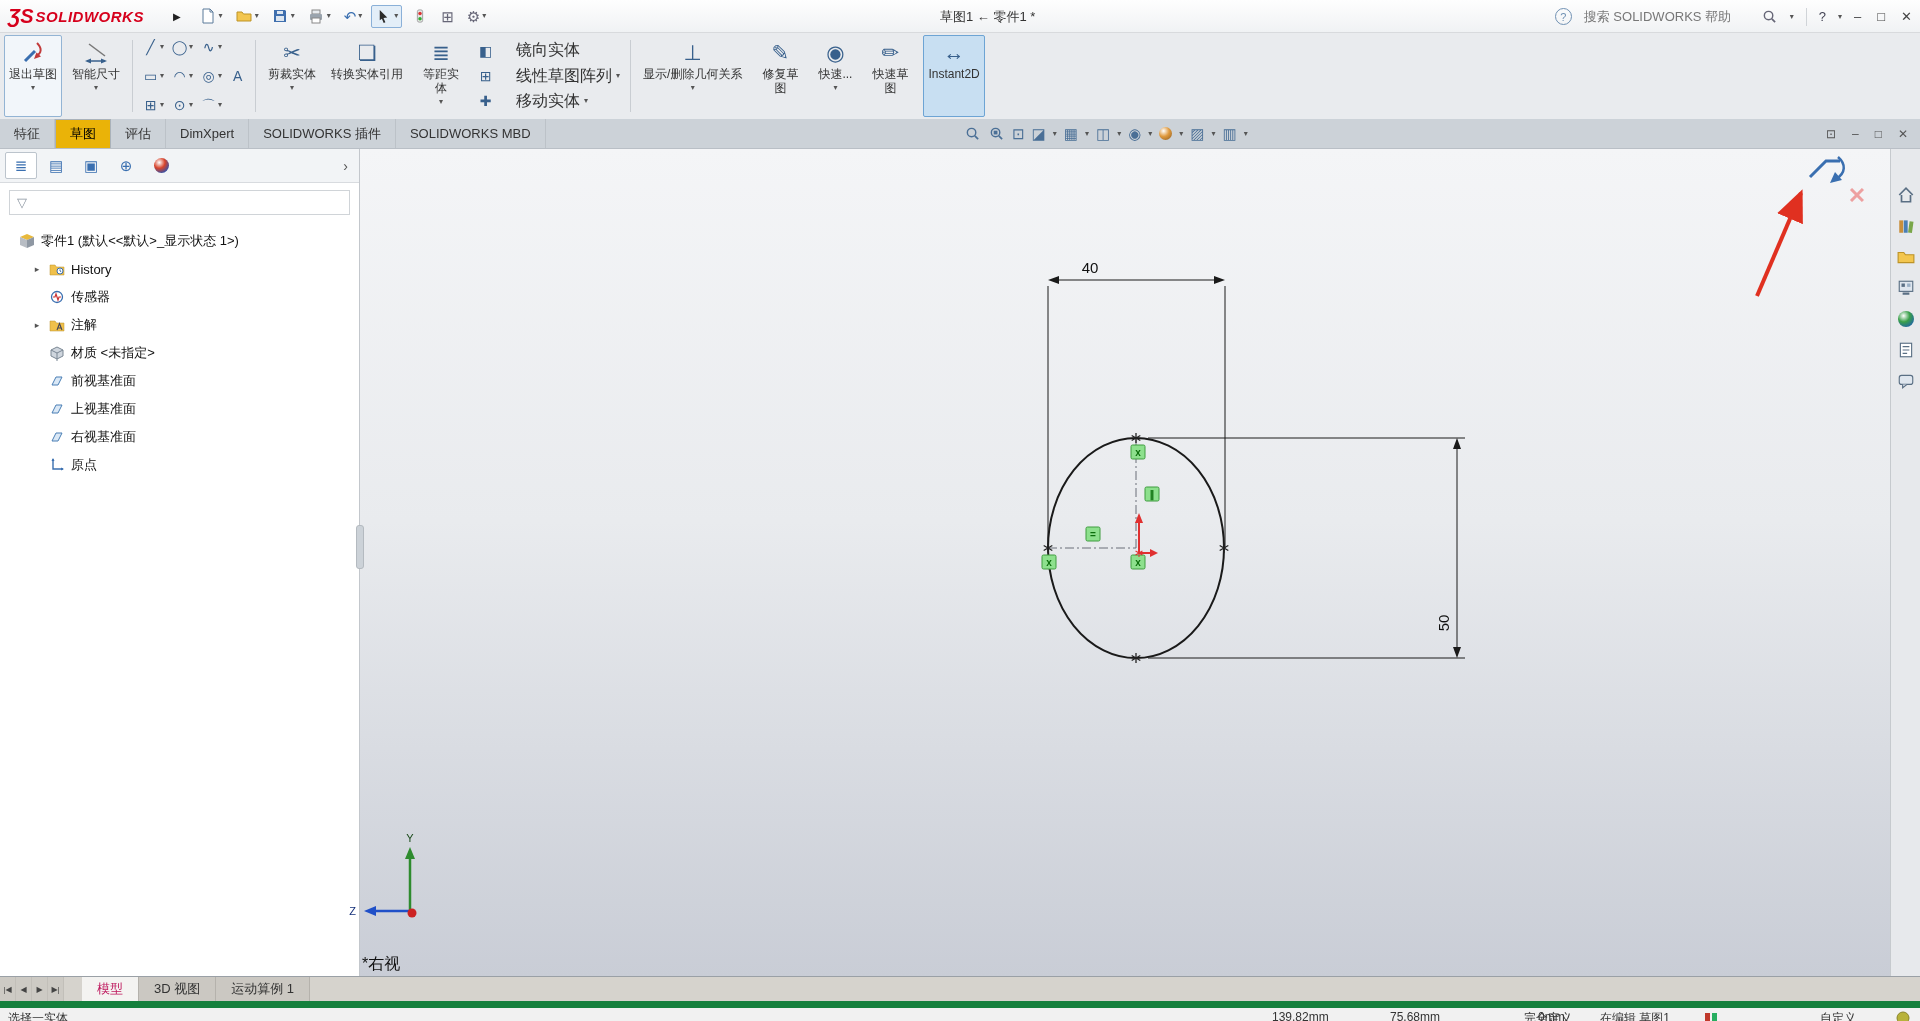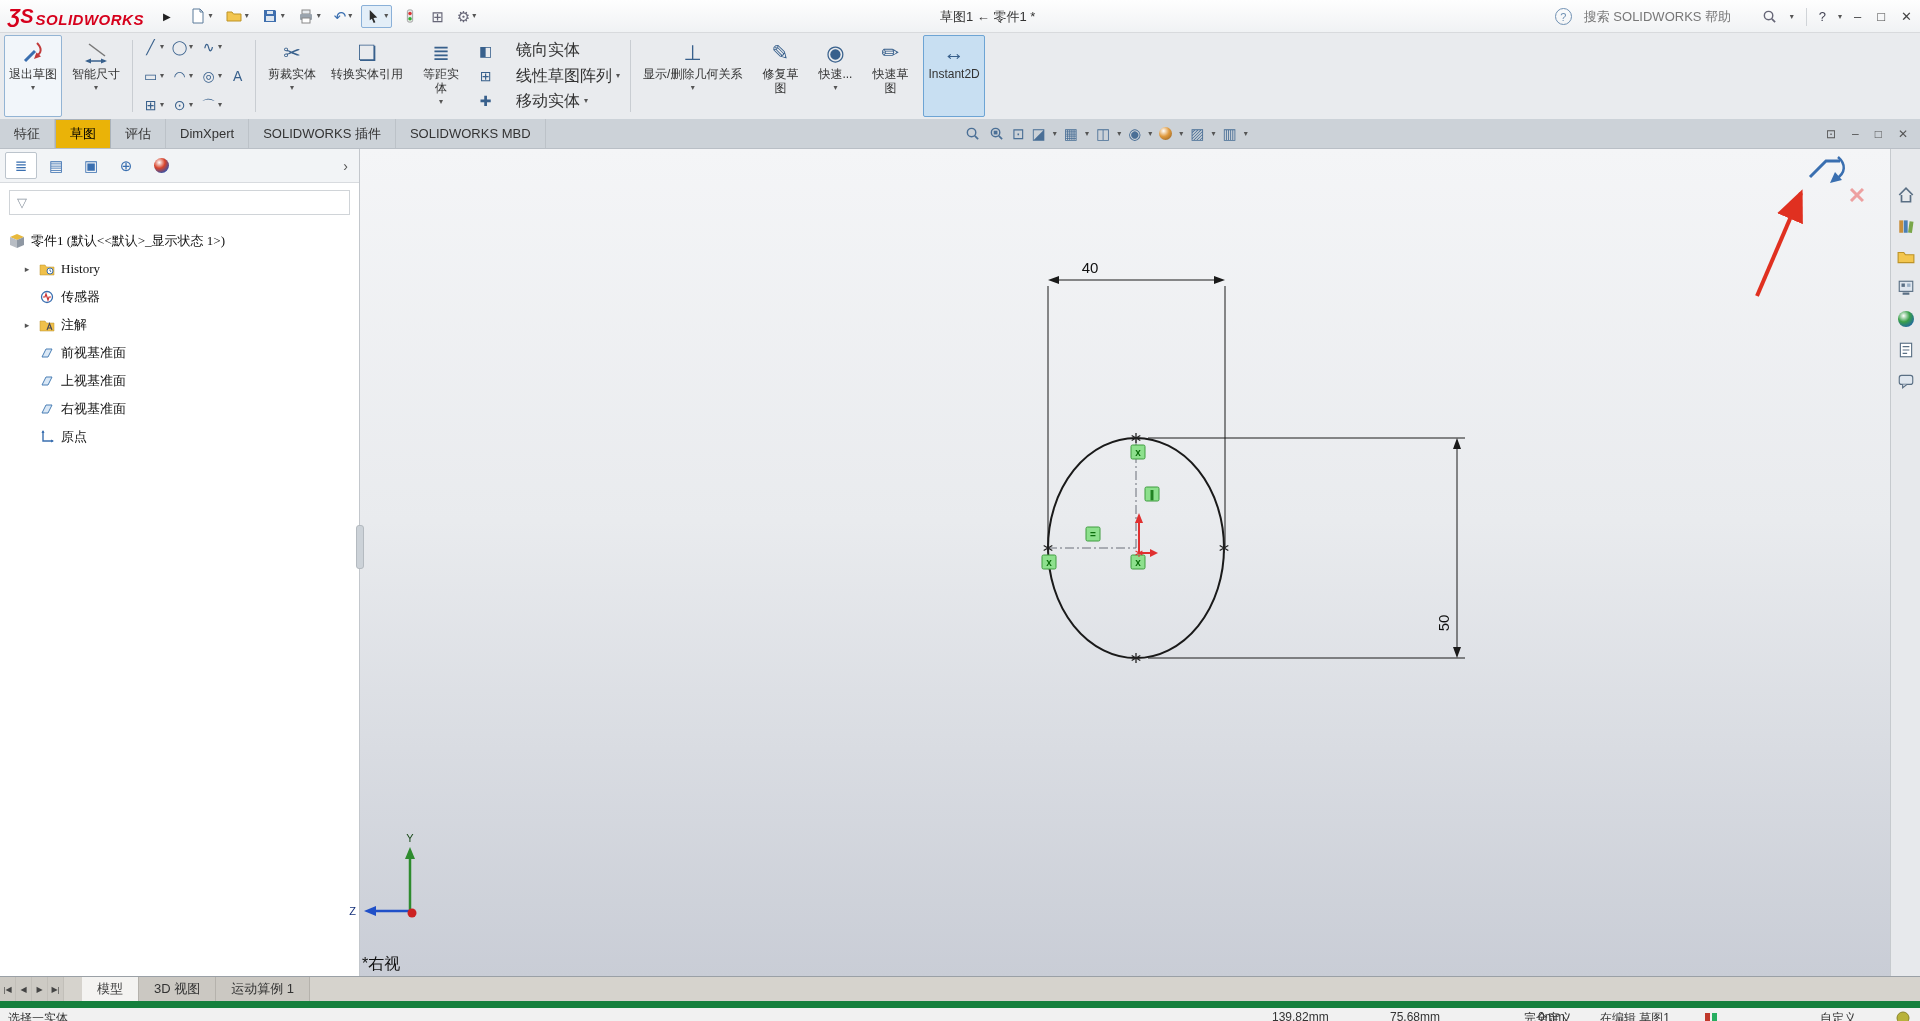"ƷS" .logo { align-items: flex-end -> center; margin-right: 10px -> 20px }
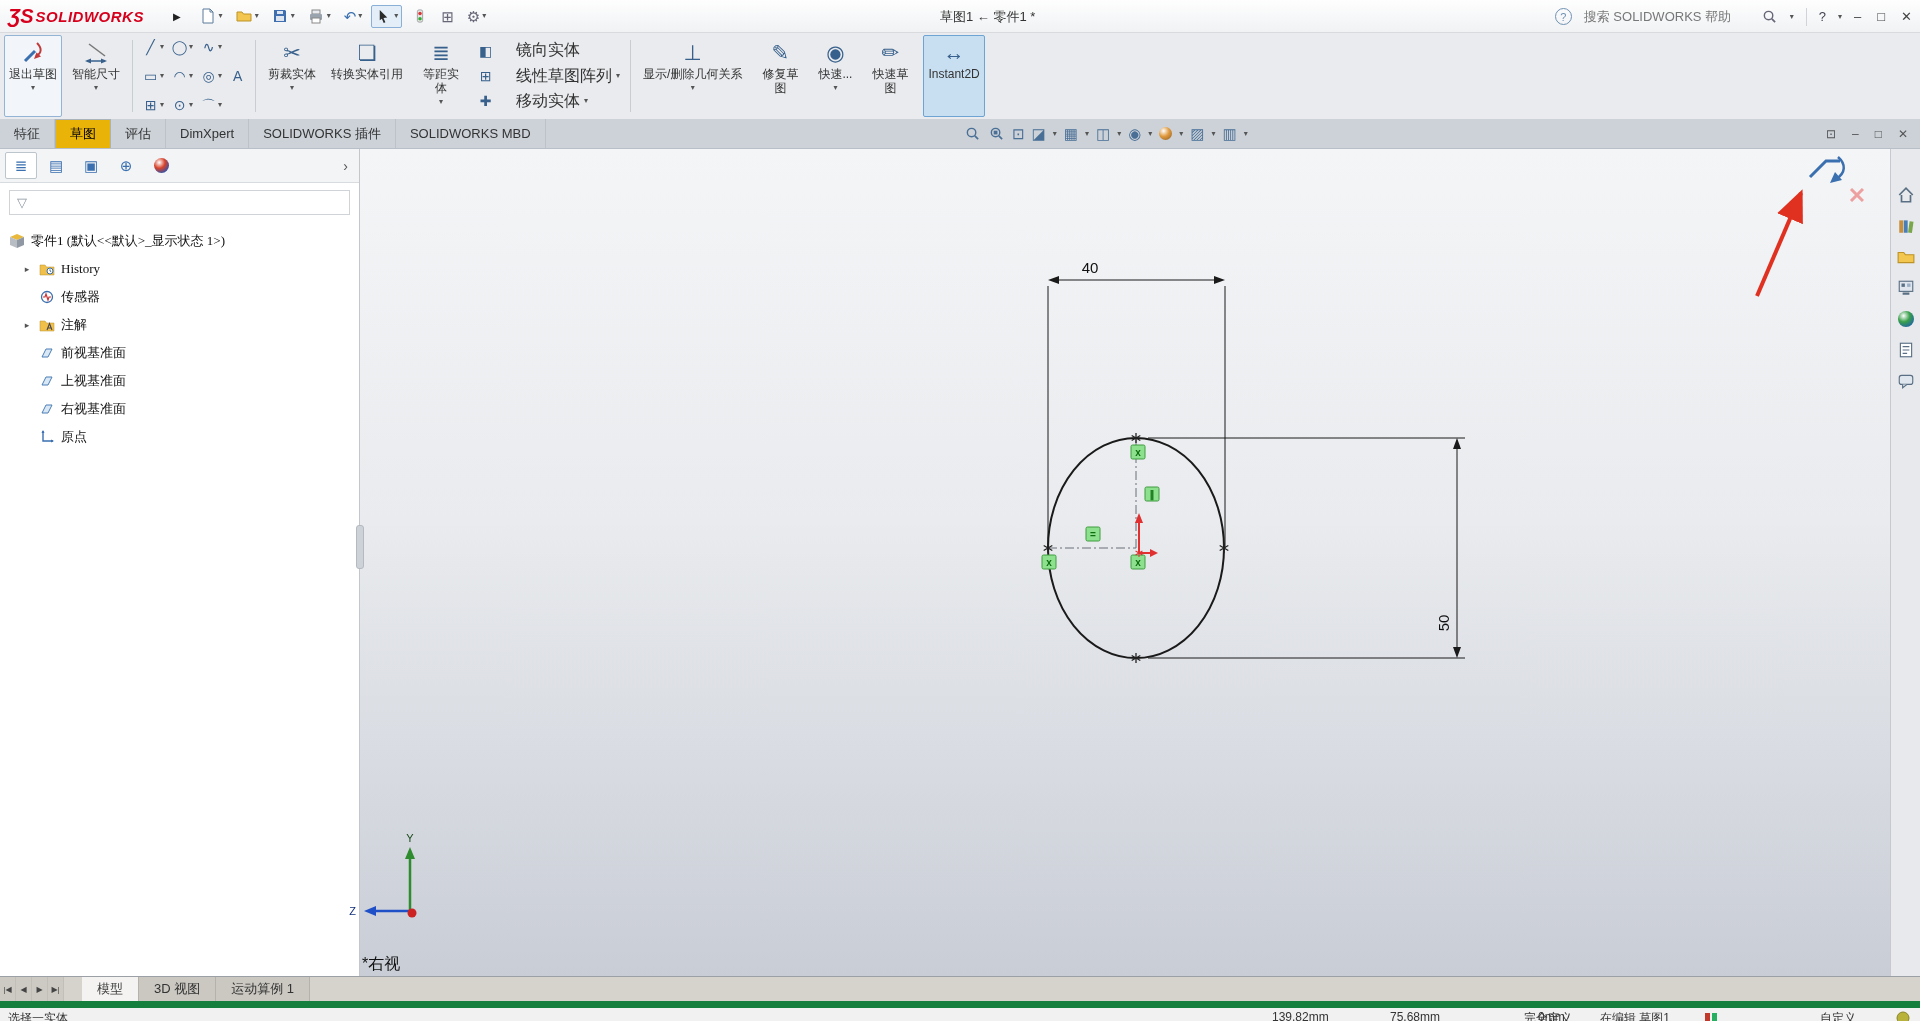"零件1 (默认<<默认>_显示状态 1>)" .tree { font-family: Liberation Serif, serif -> none; padding: 8px 0 0 2px -> 8px 0 0 12px }
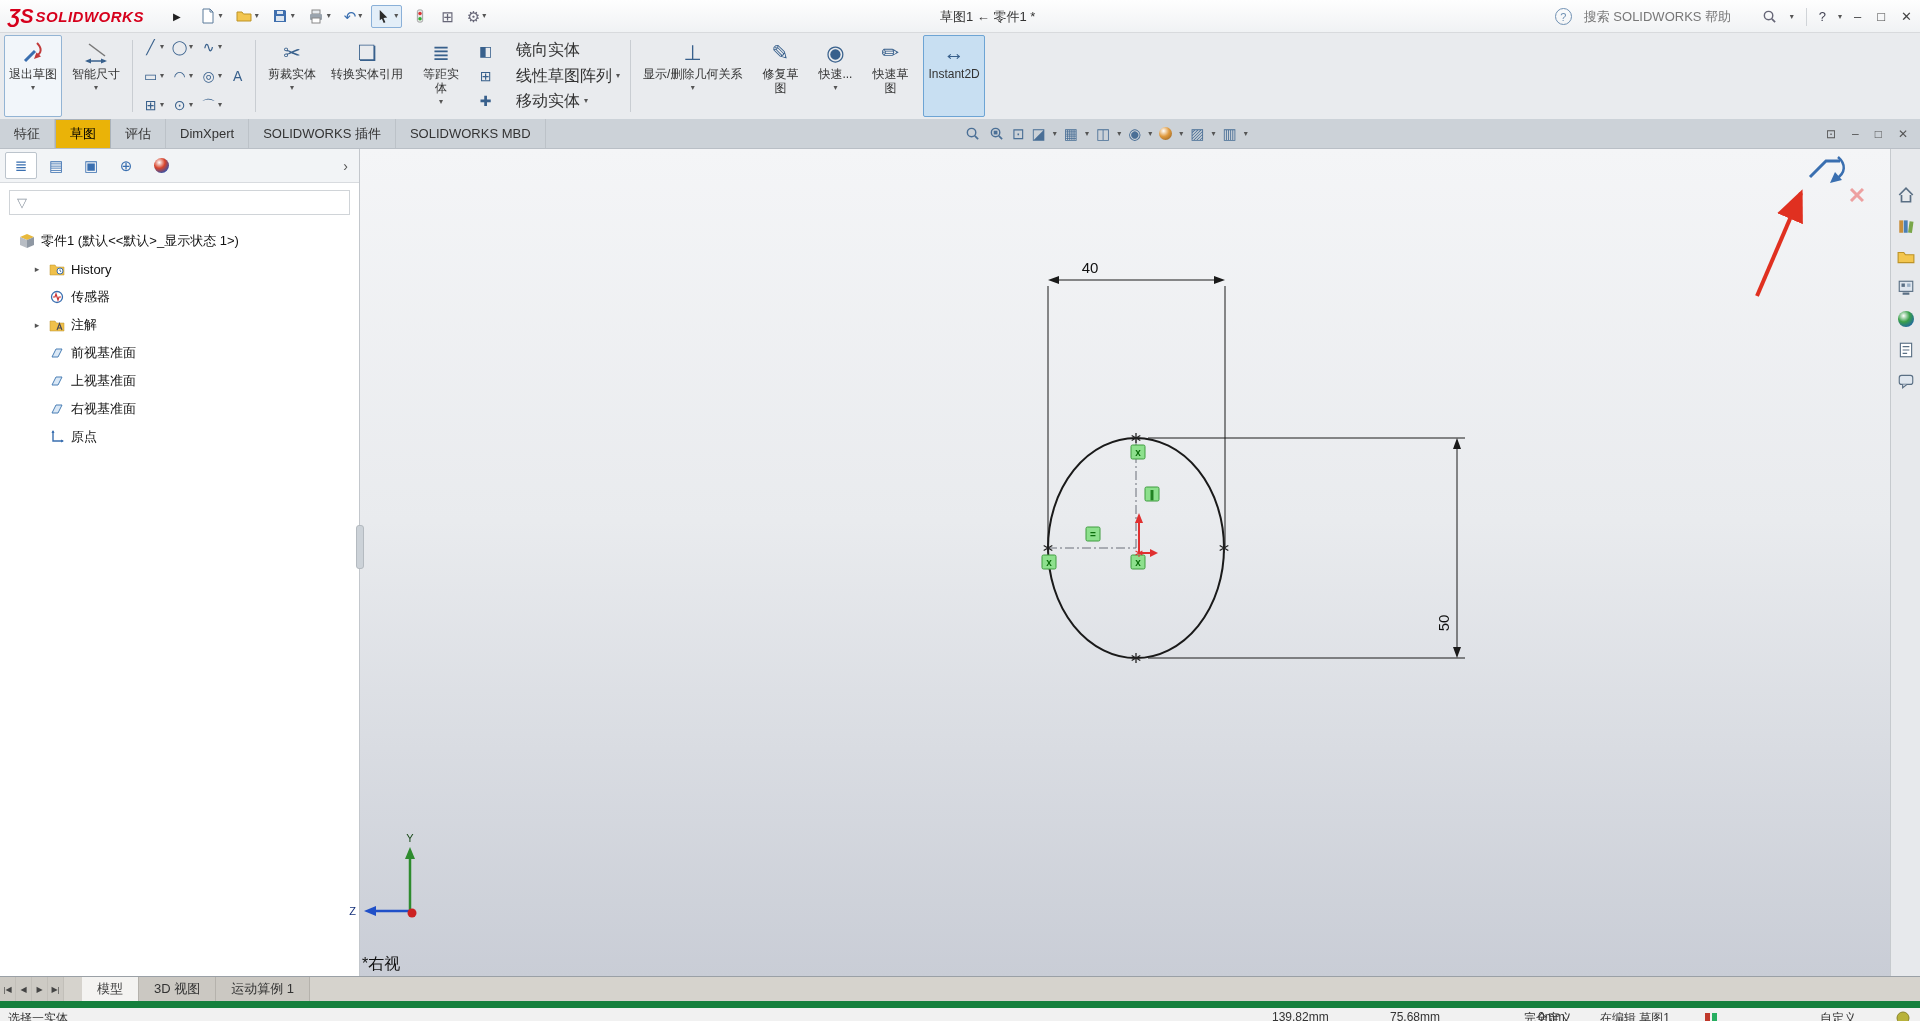"材质 <未指定>" div.trow { html: none -> <div> <span></span> <span> <svg> <path></path> <path></path> </svg> </span> <span>材质 &lt;未指定&gt;</span> </div> }
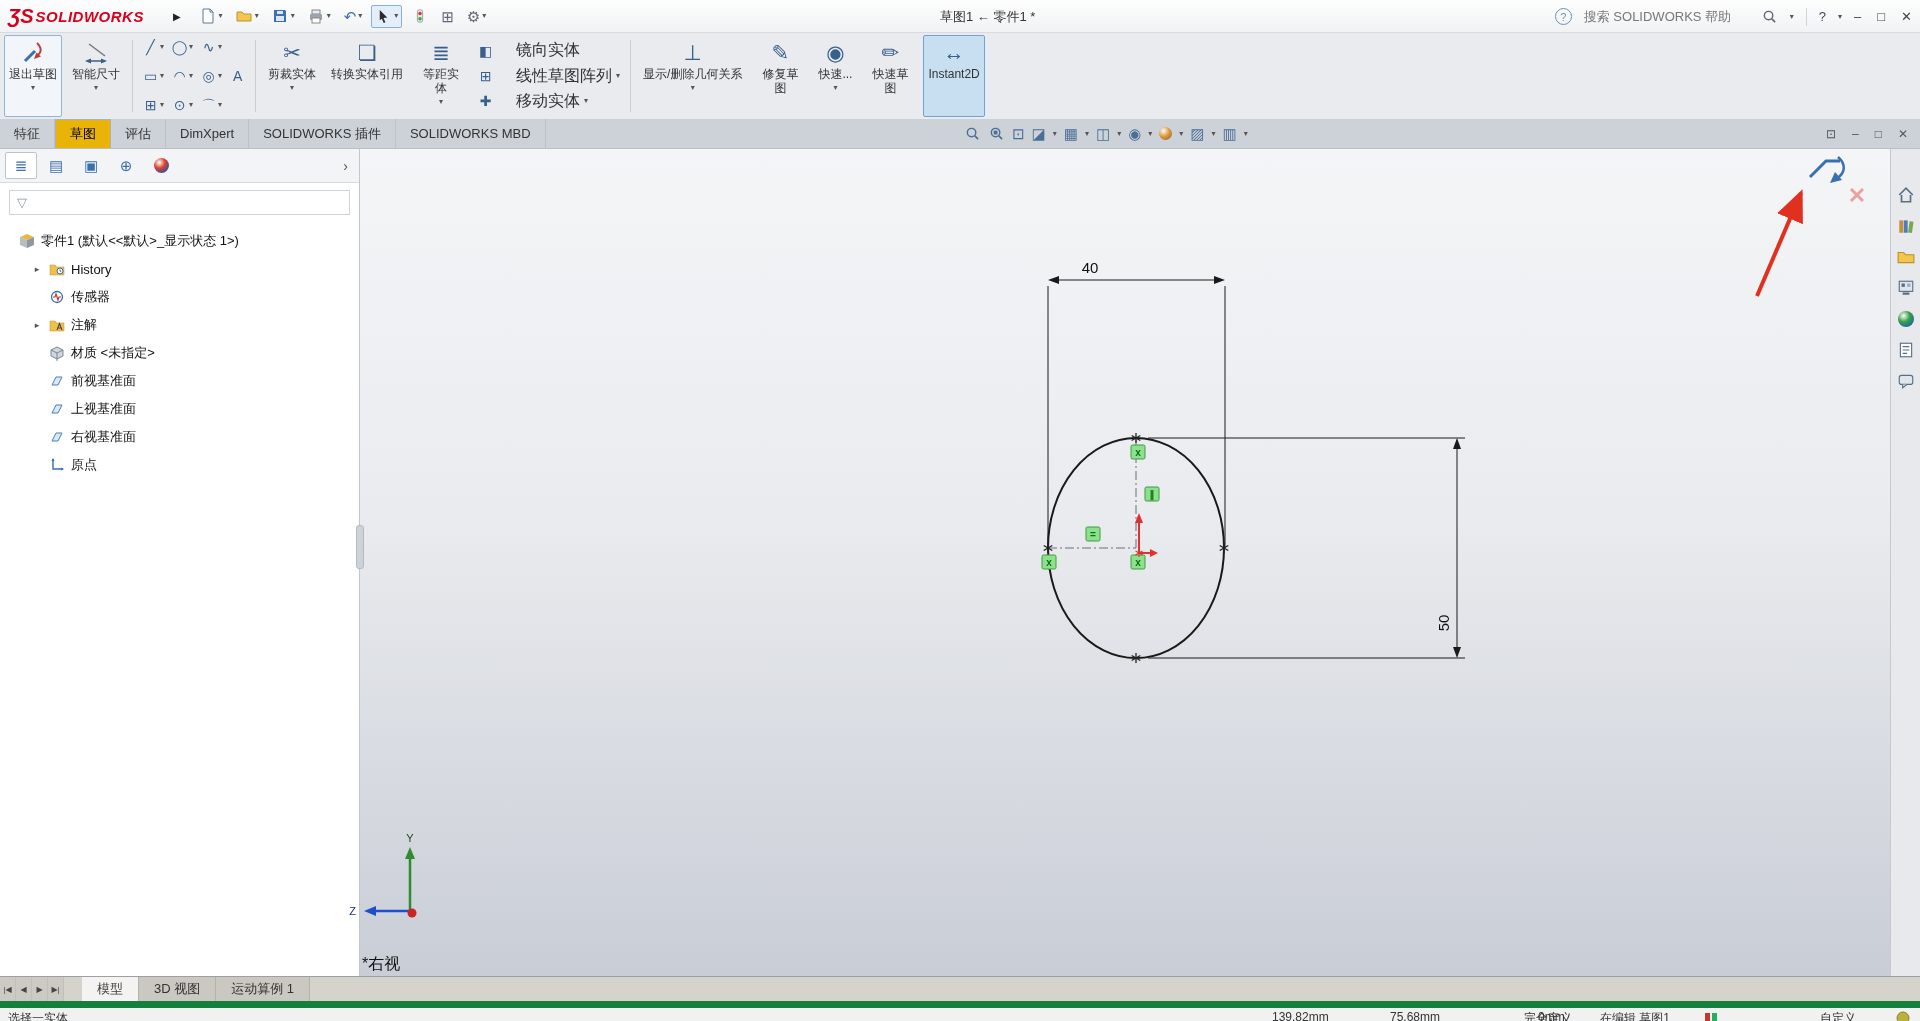"模型" .btab.active { color: #404040 -> #be185d }
